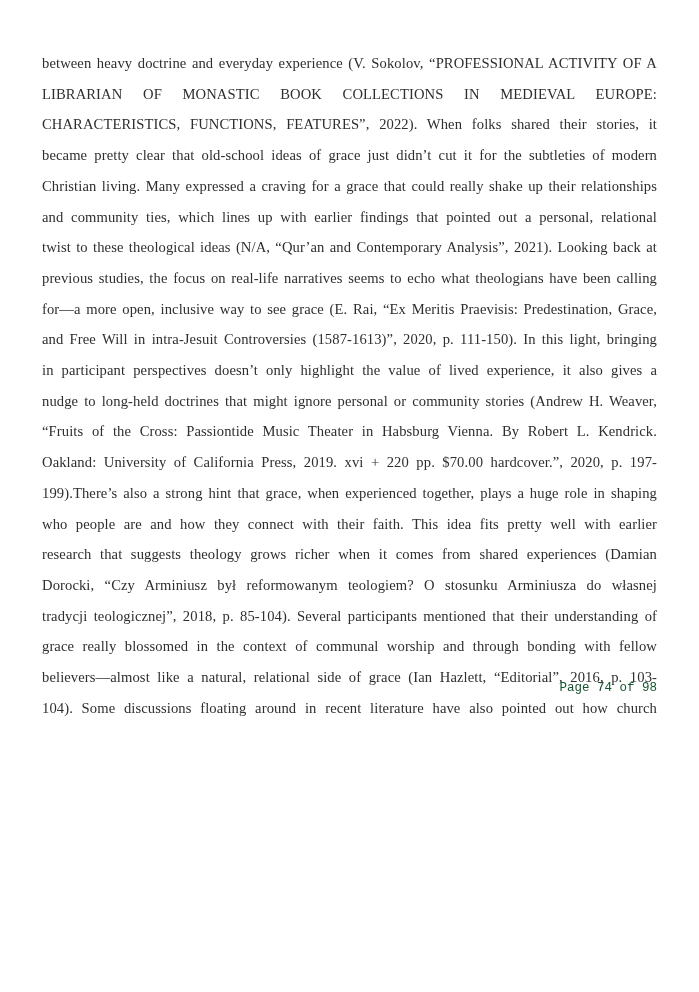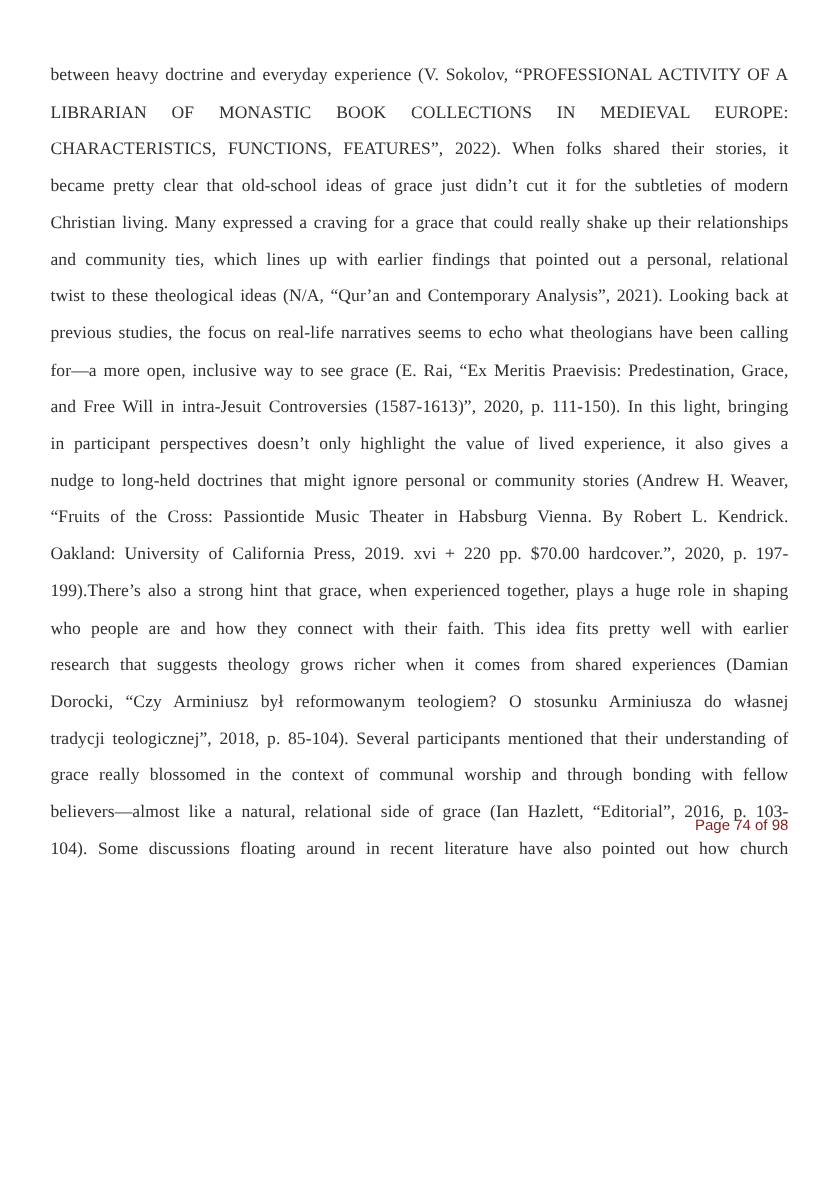"Page 74 of 98" .page-footer { color: #7f1d1d -> #14532d; font-family: Liberation Sans, sans-serif -> Liberation Mono, monospace }
